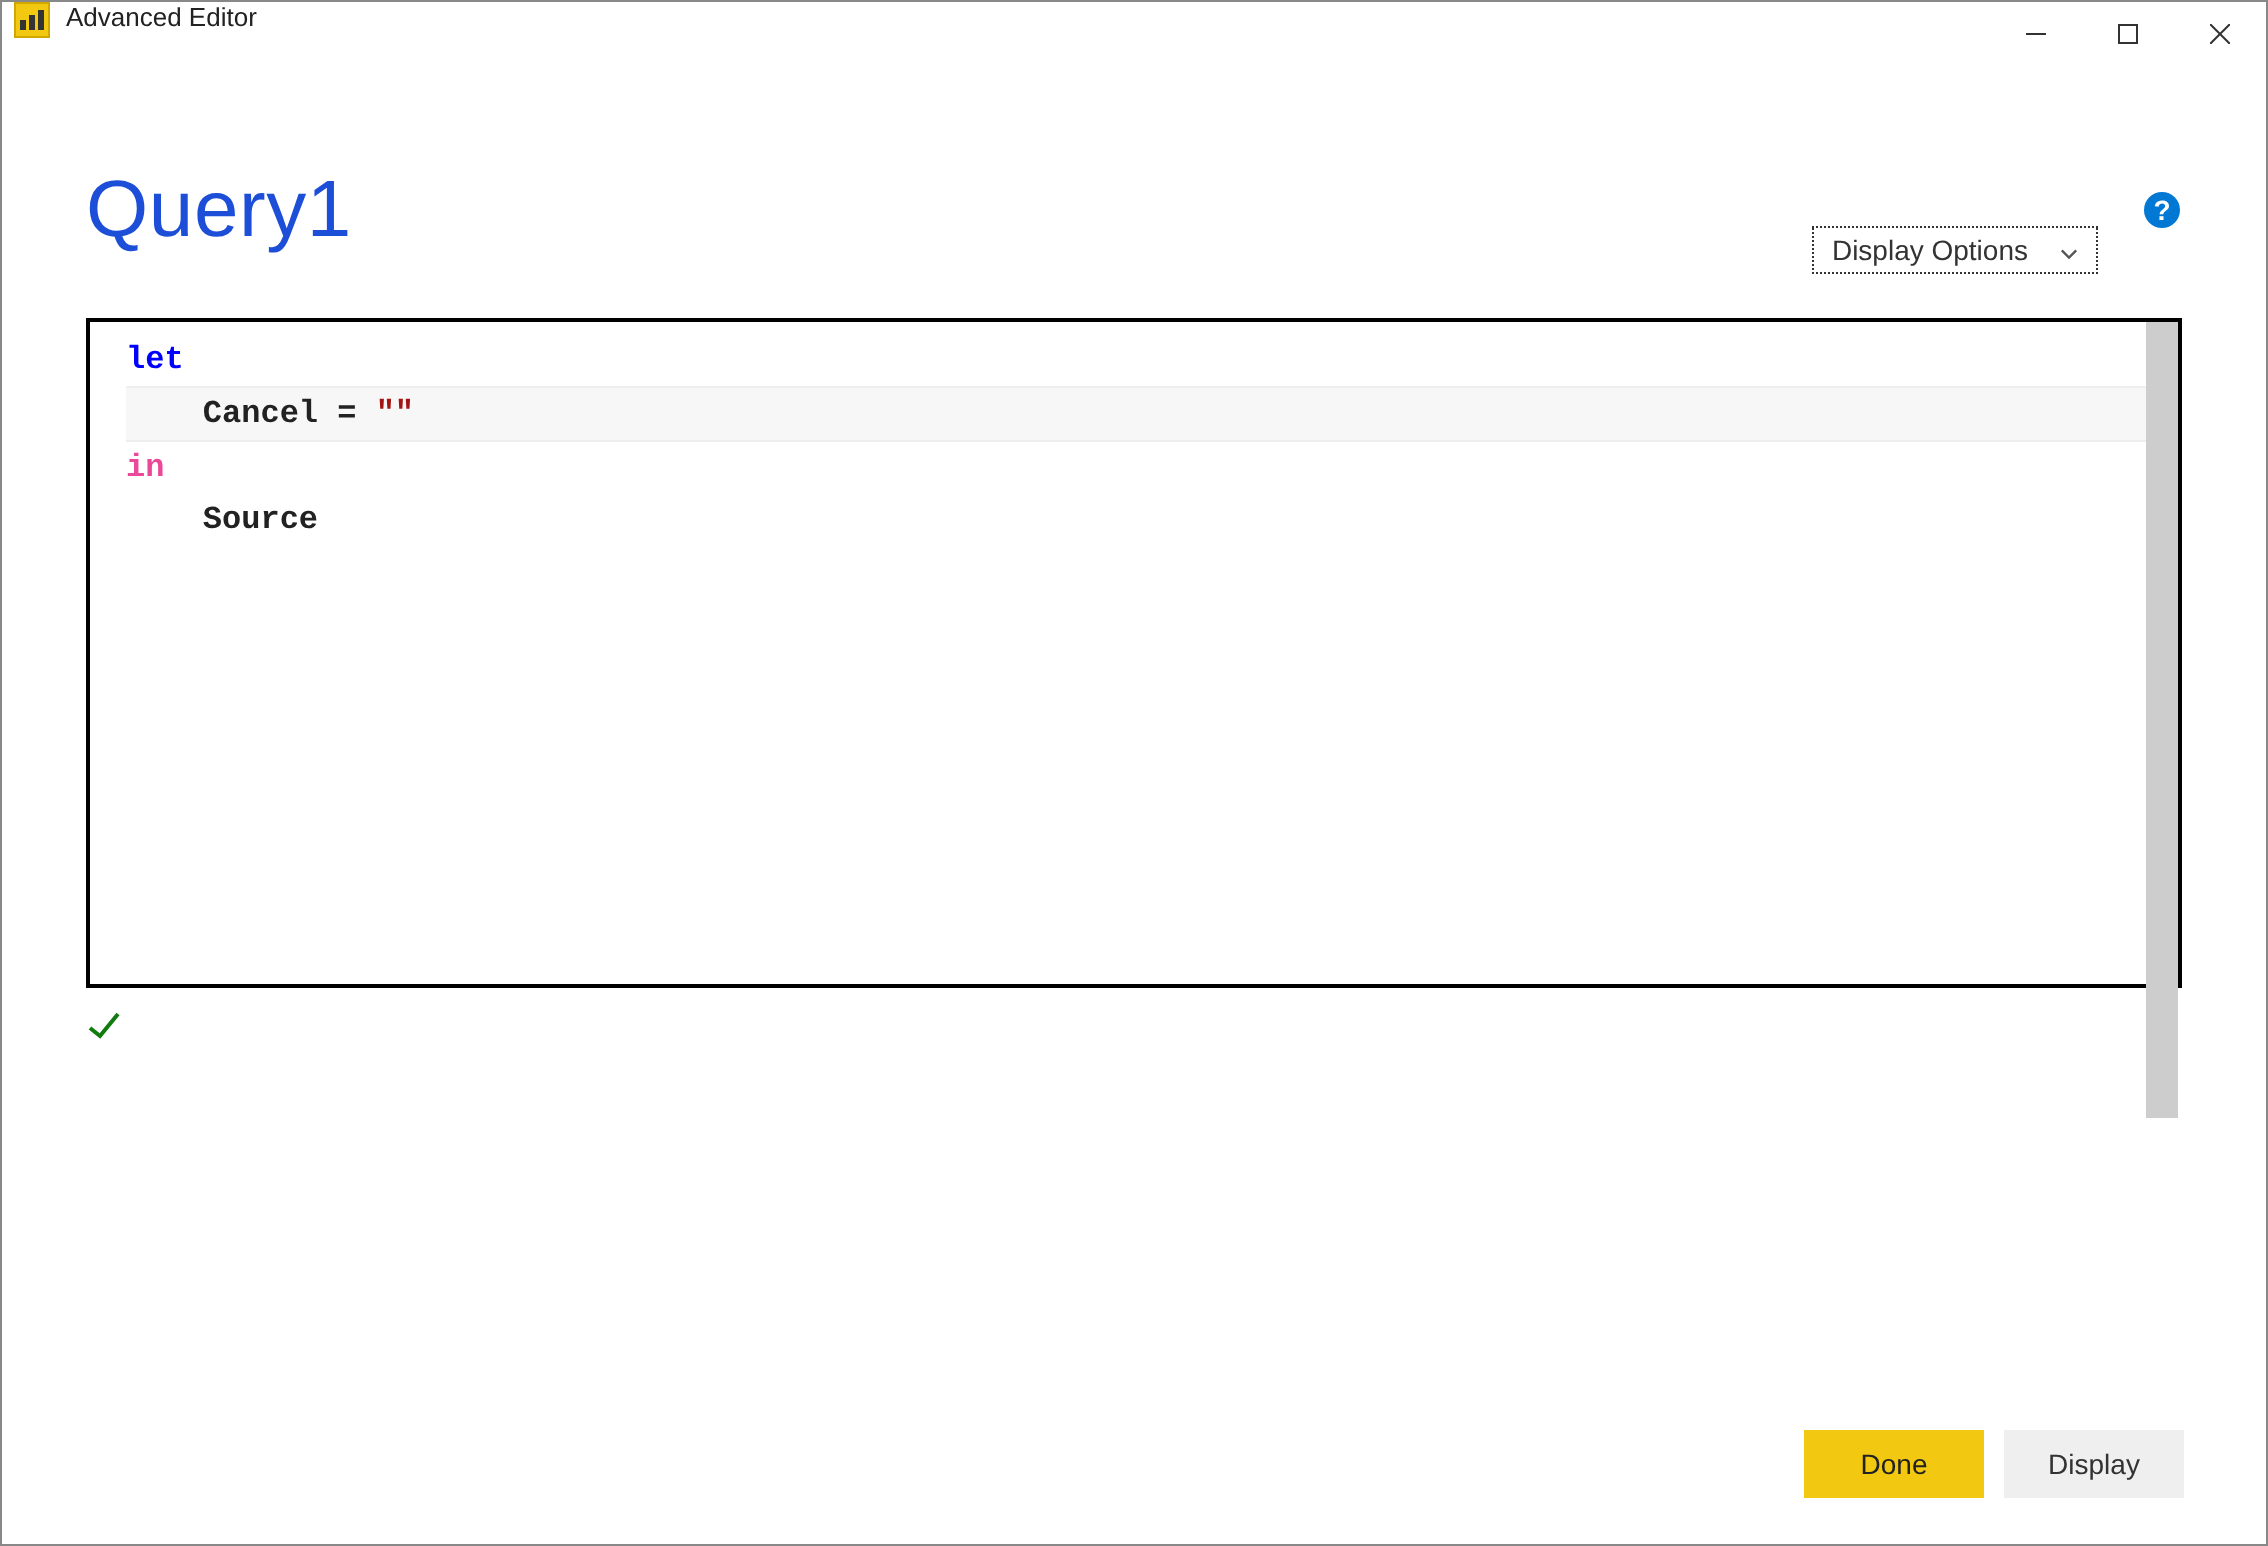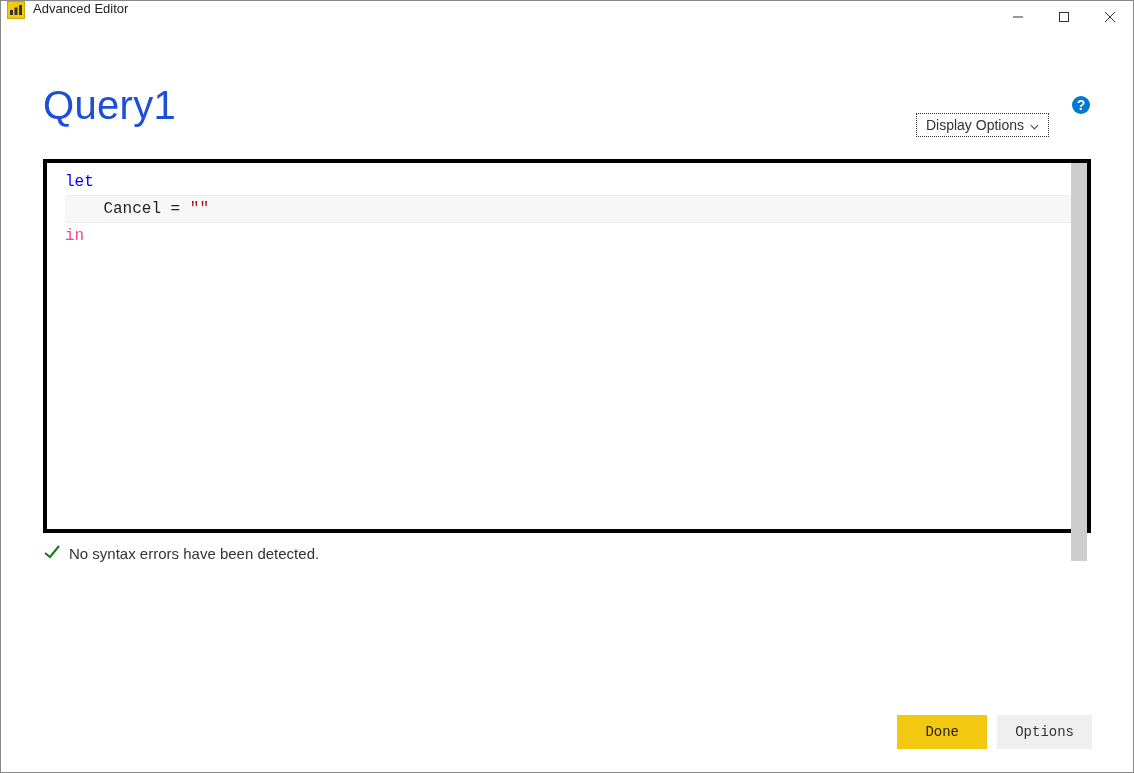"Display Options" .display-options-btn { gap: 6px -> 16px }
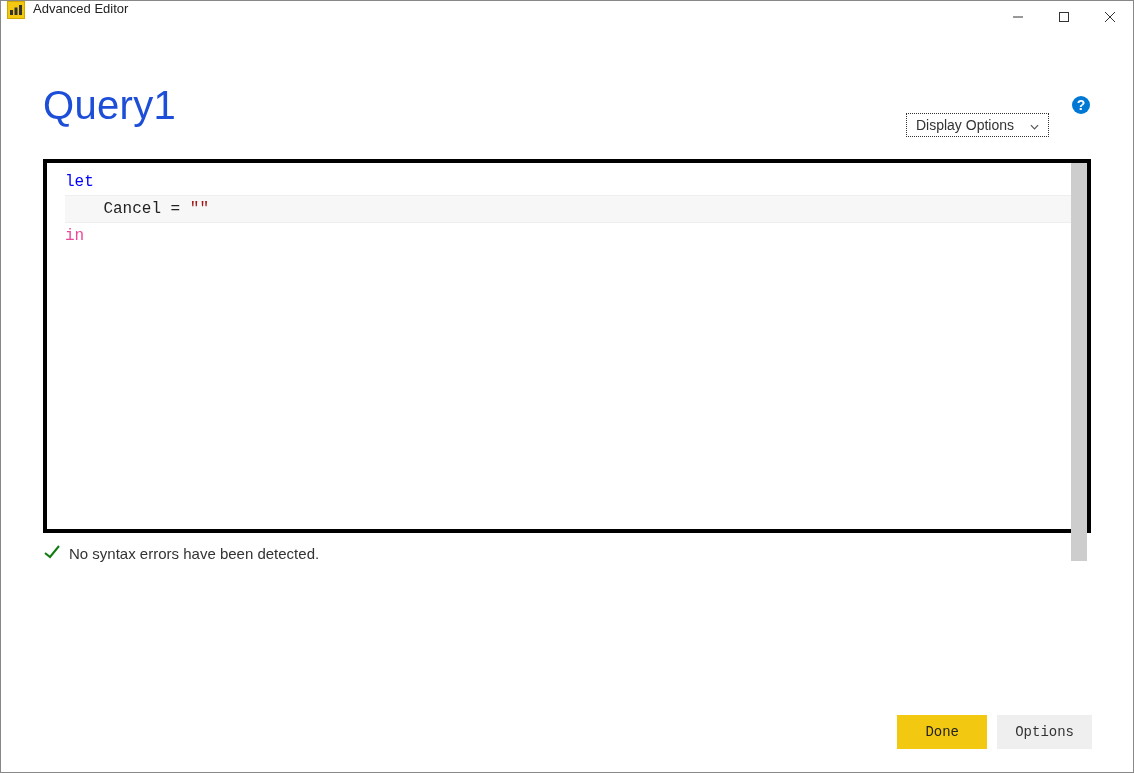"let" .editor-wrap { border: 4px solid #000000 -> 2px solid #000000; font-weight: none -> bold; height: 374px -> 335px }
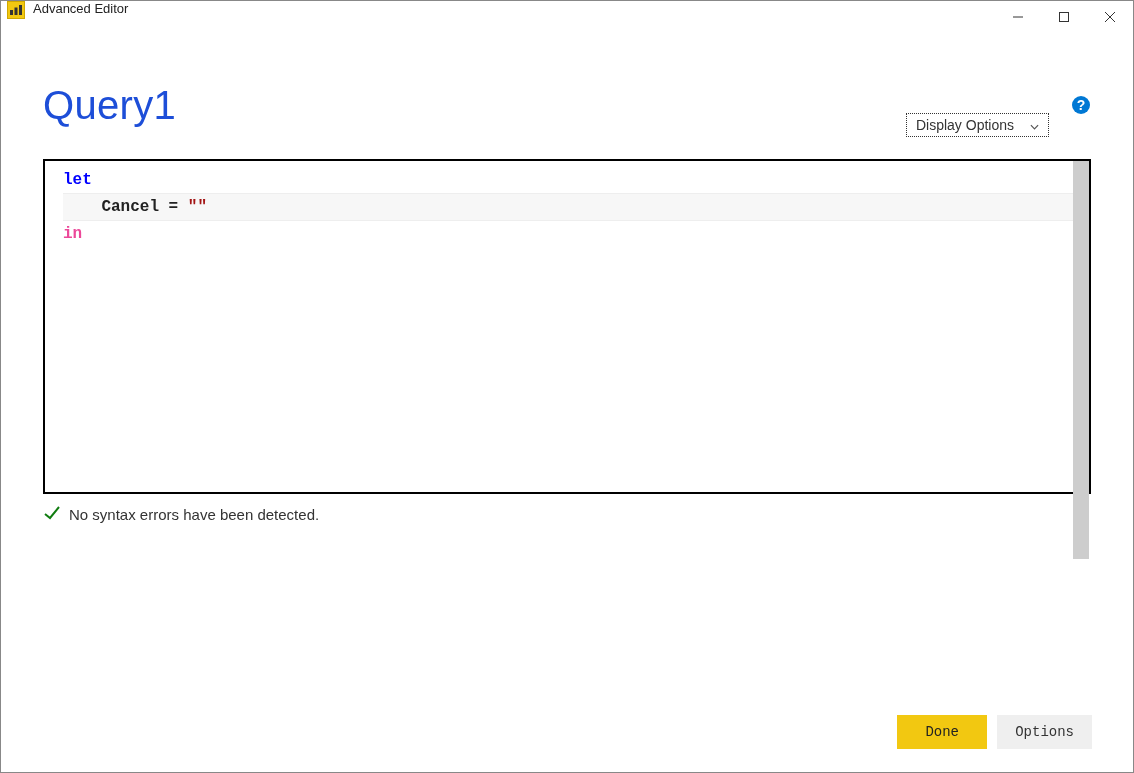"Source" div.editor-line { html: none -> <div><span> Source</span></div> }
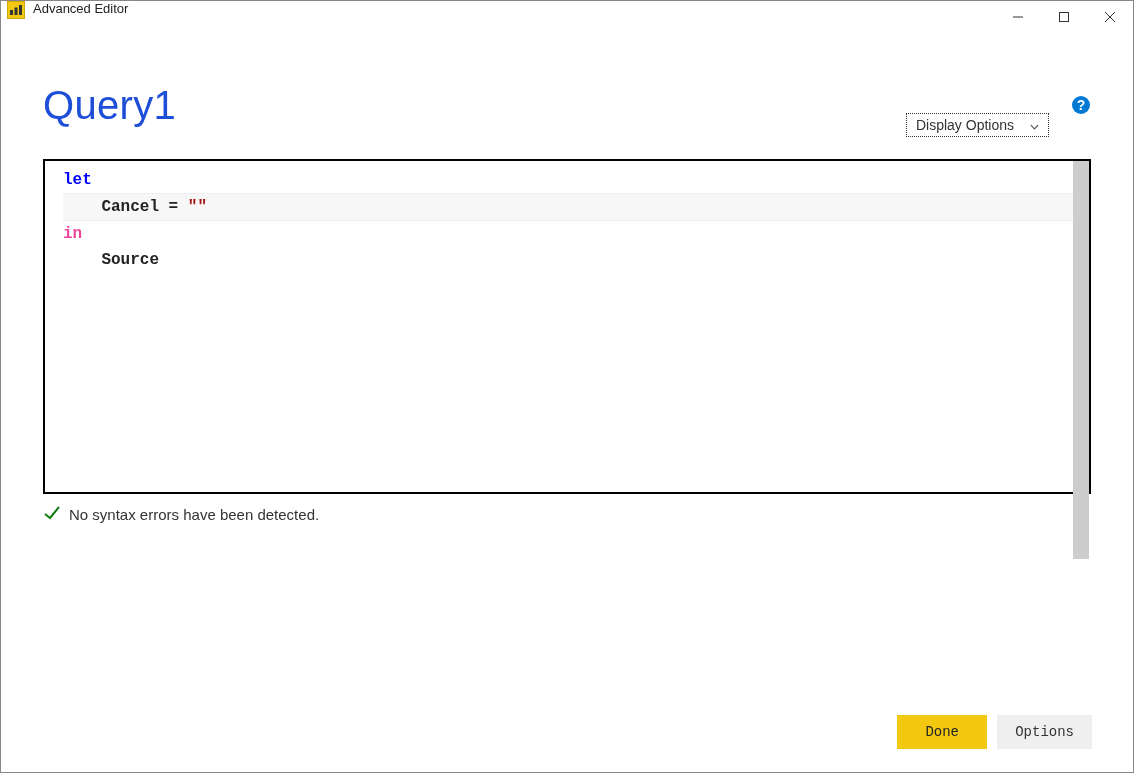"No syntax errors have been" span { html: <span>No syntax errors have been detected.</span> -> none }
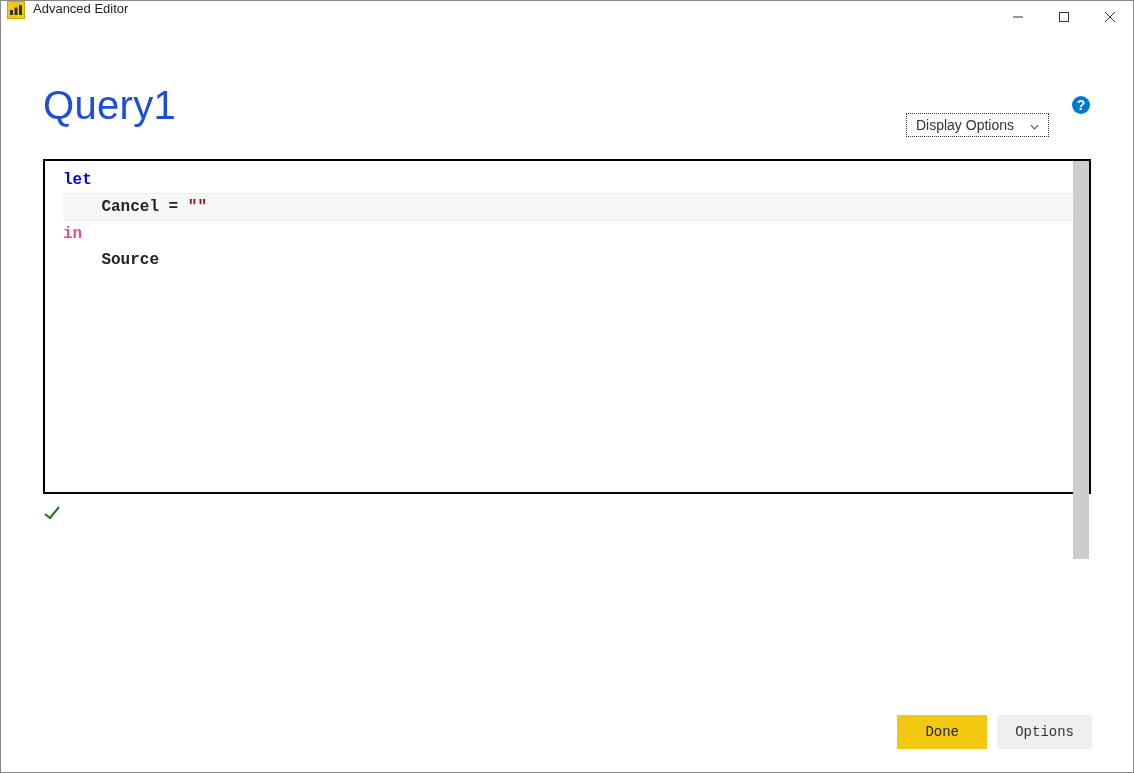"Done" .btn { font-family: Liberation Mono, monospace -> Liberation Sans, sans-serif }
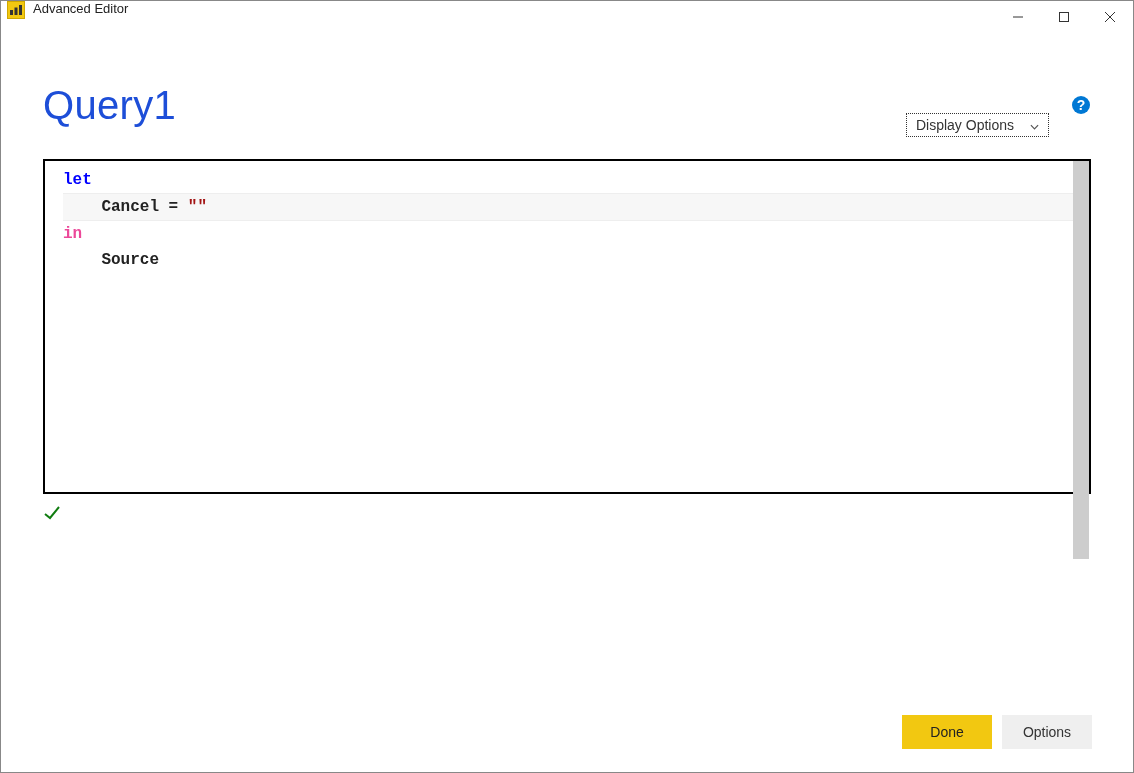"Options" button.btn { text: Options -> Display }
